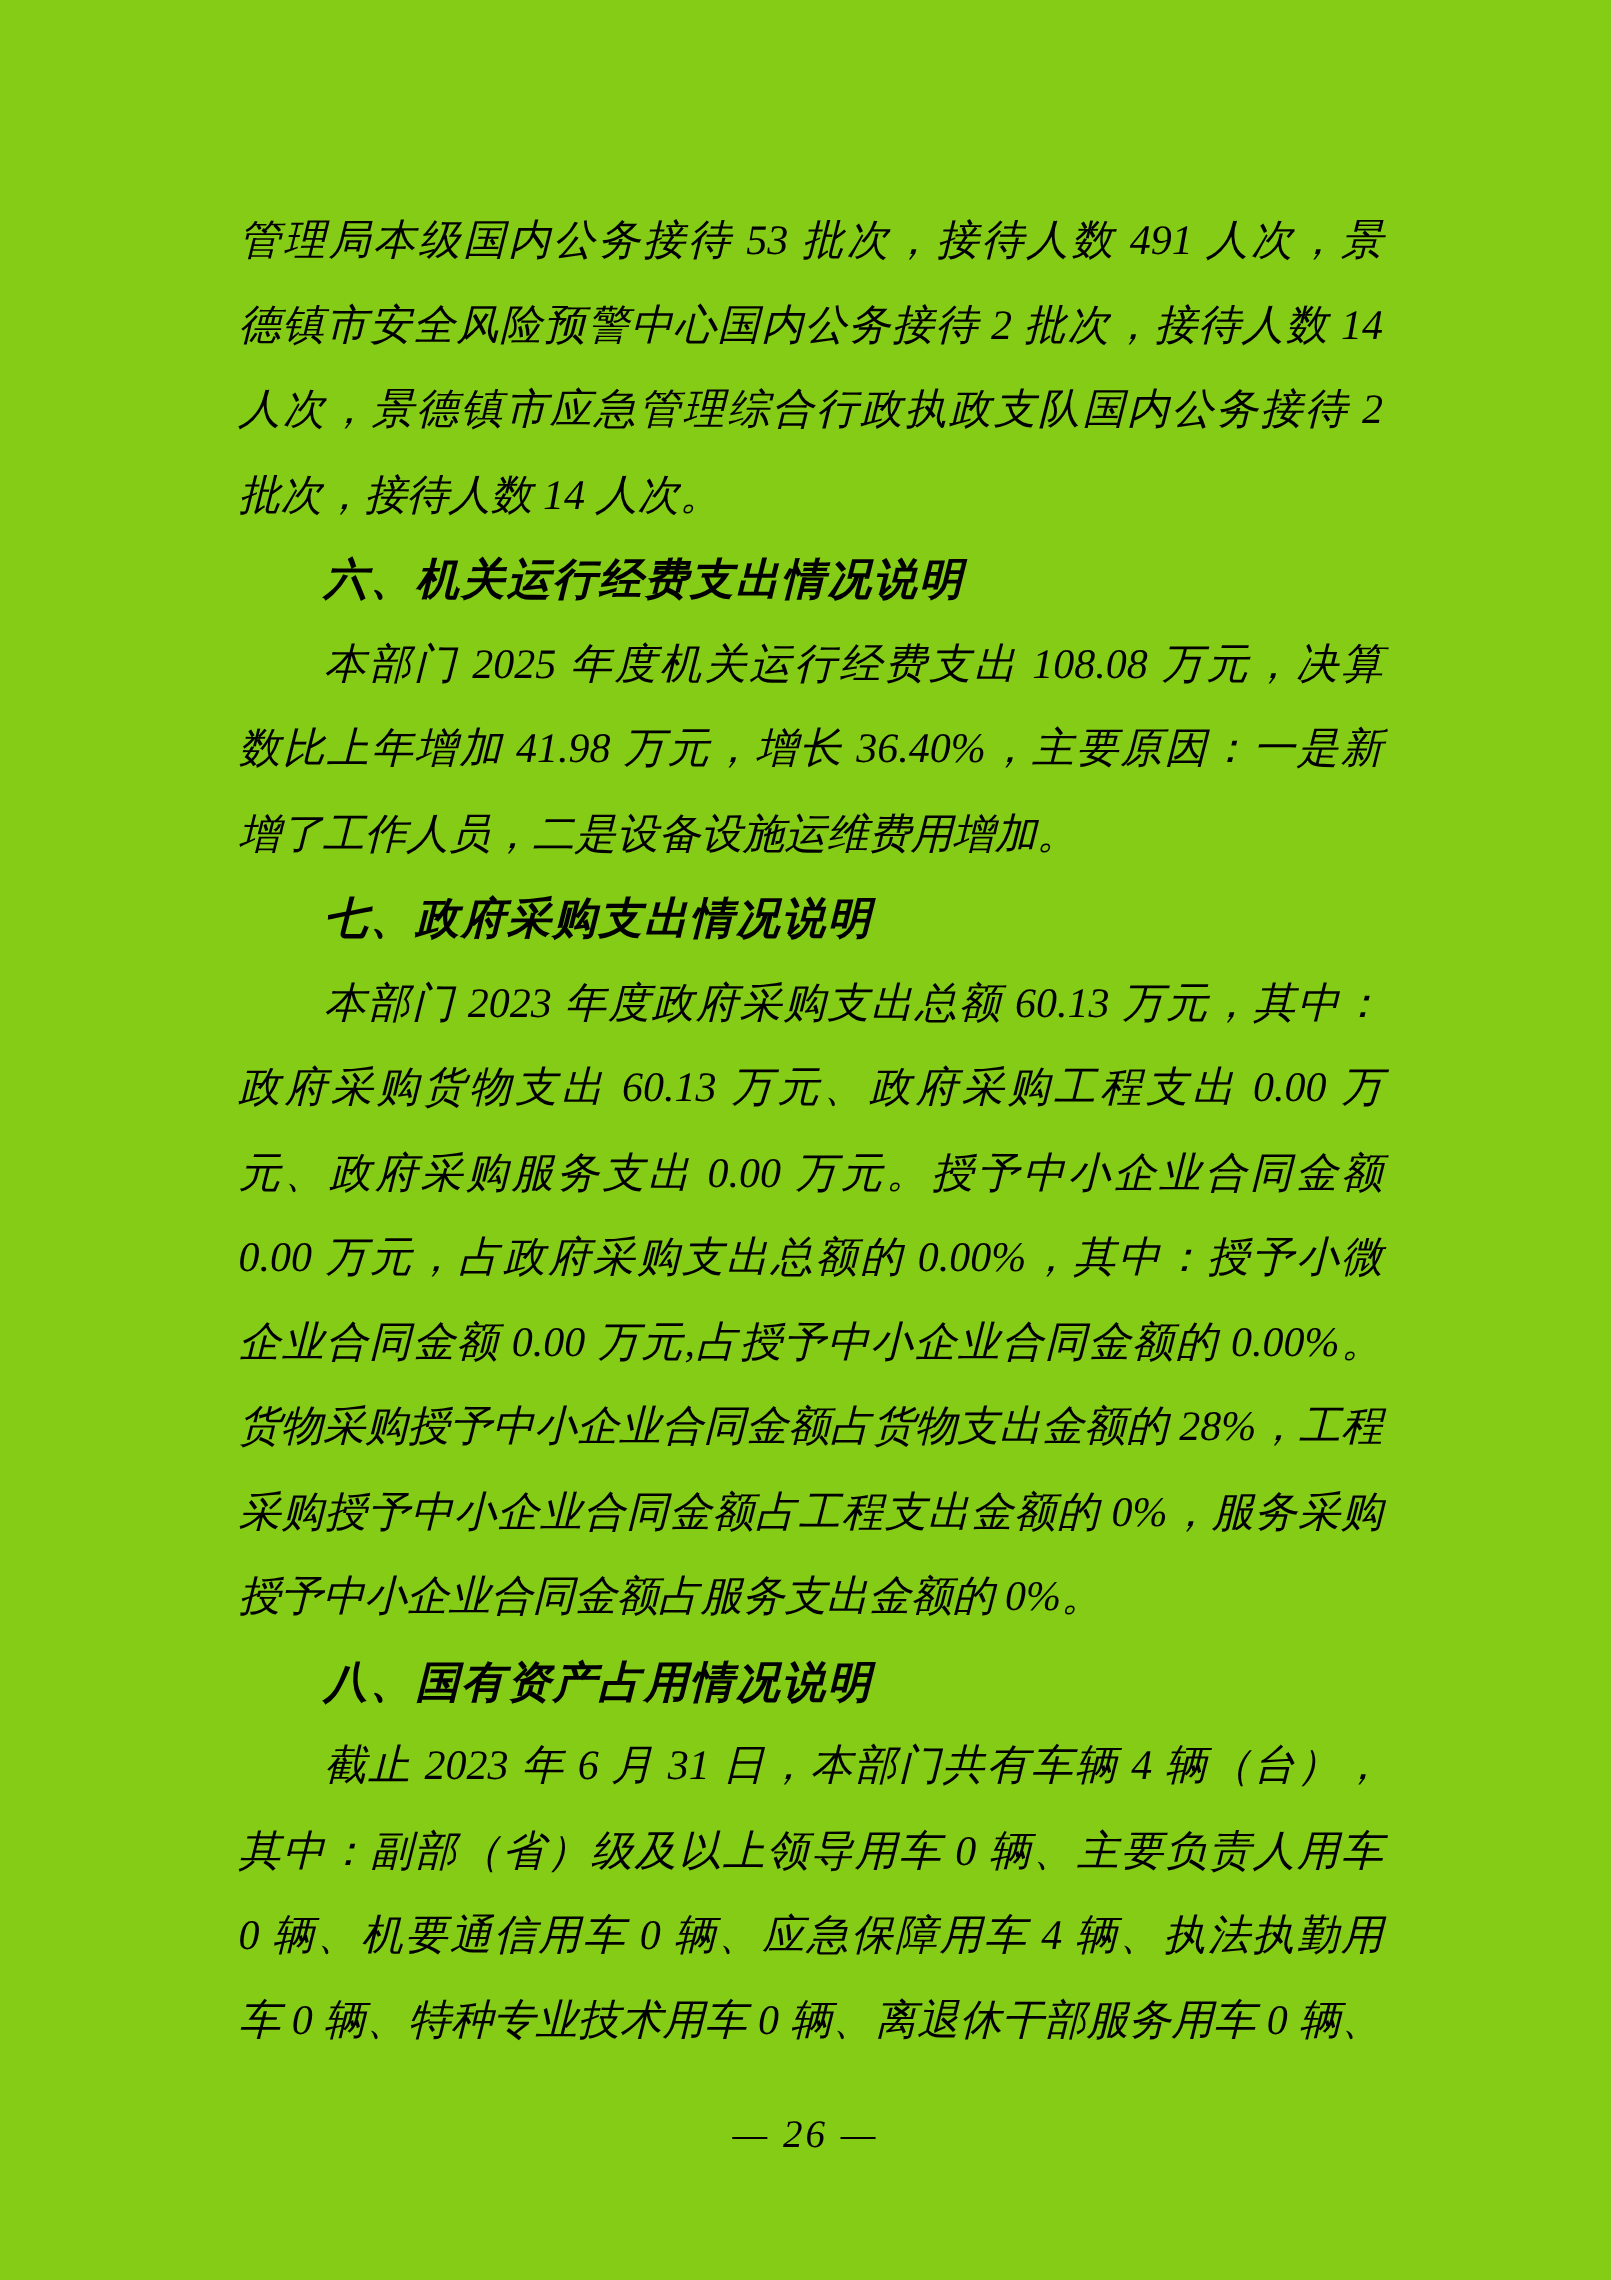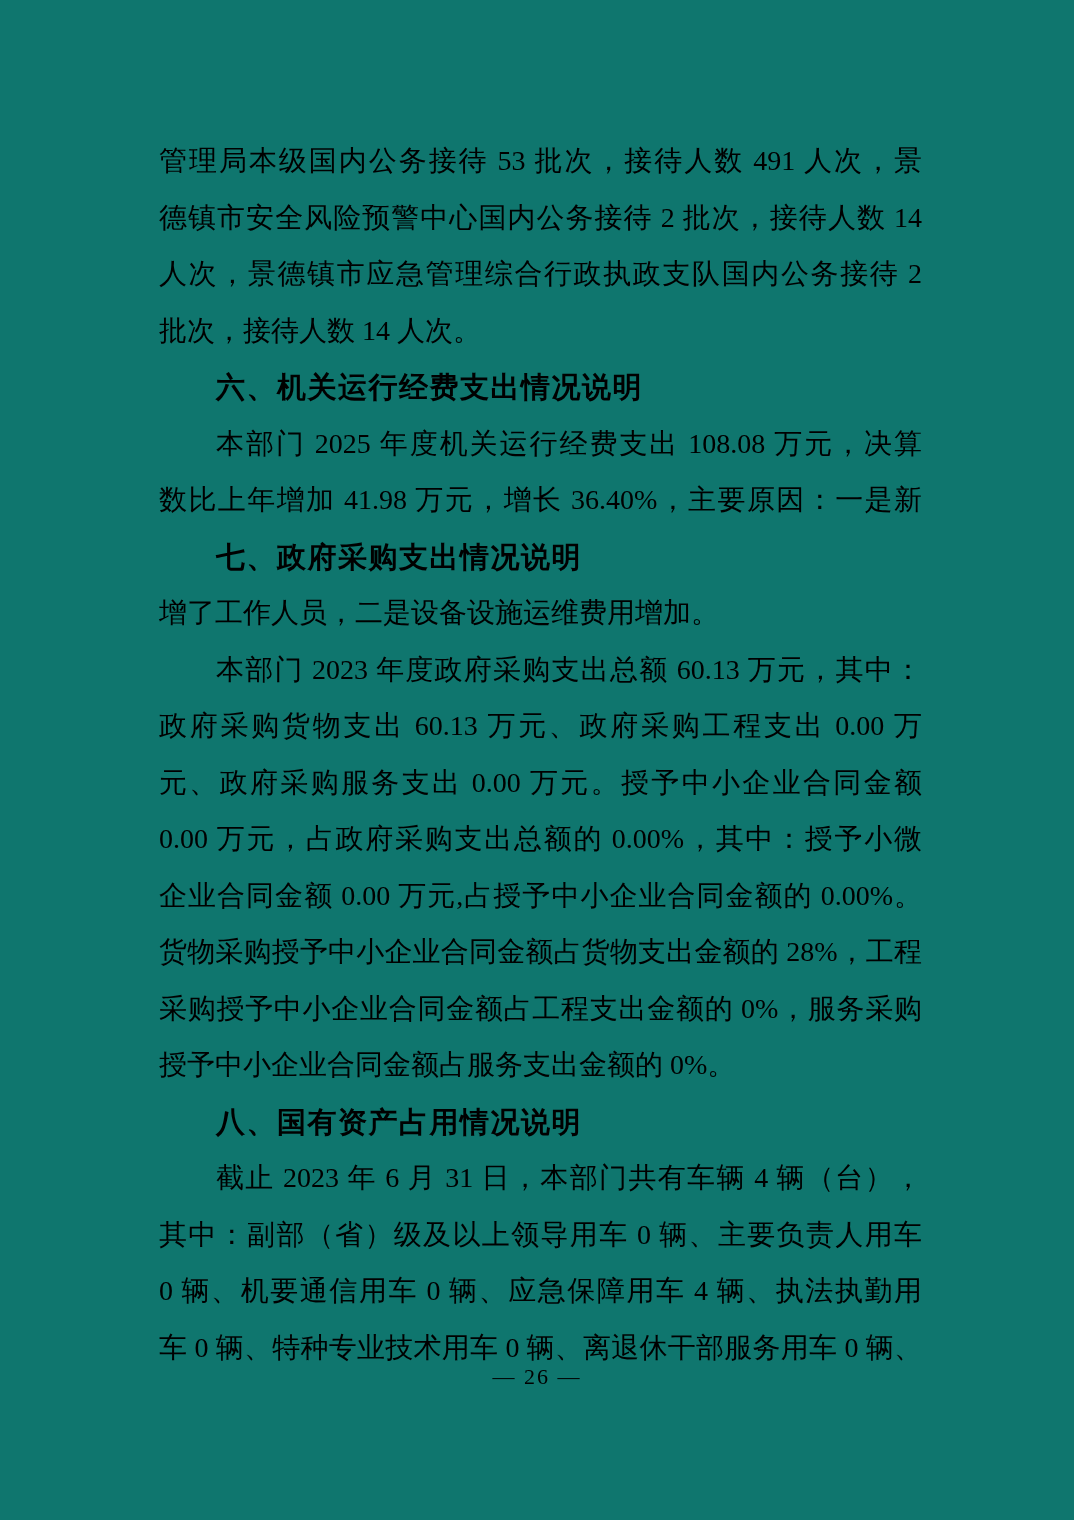"管理局本级国内公务接待 53 批次，接待人数 491 人次，景" .page { background: #0f766e -> #84cc16; font-style: none -> italic }
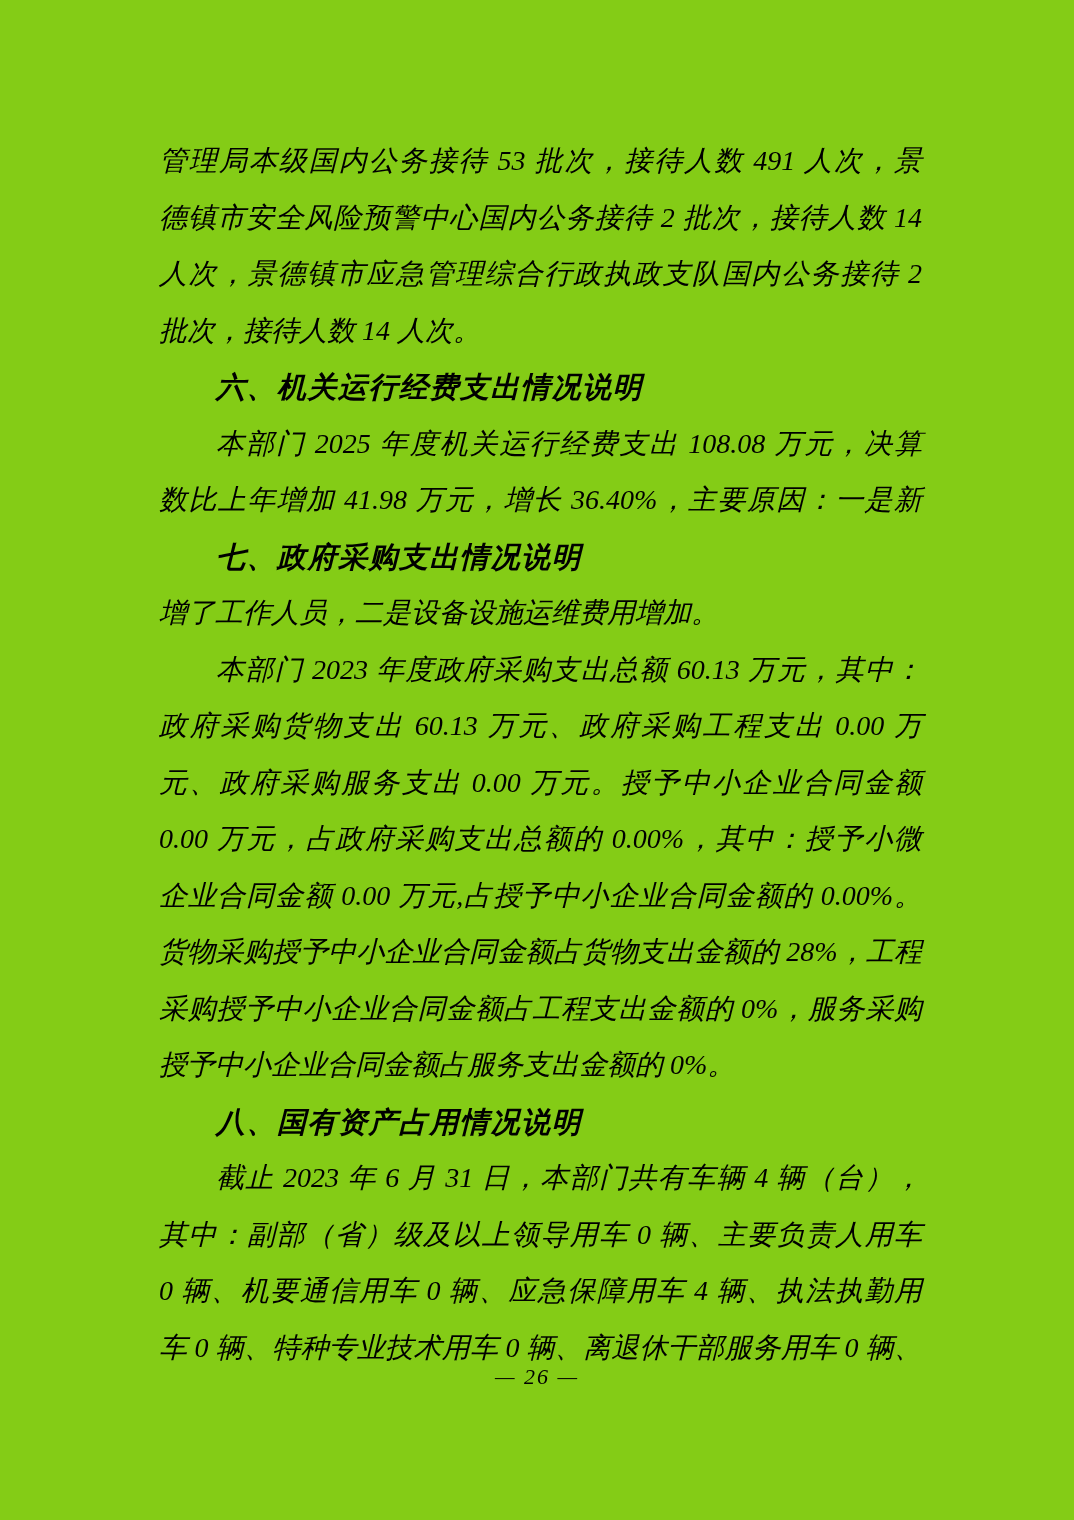"七、政府采购支出情况说明" div.line { order: before "增了工作人员，二是设备设施运维费用增加。" -> after "增了工作人员，二是设备设施运维费用增加。" }
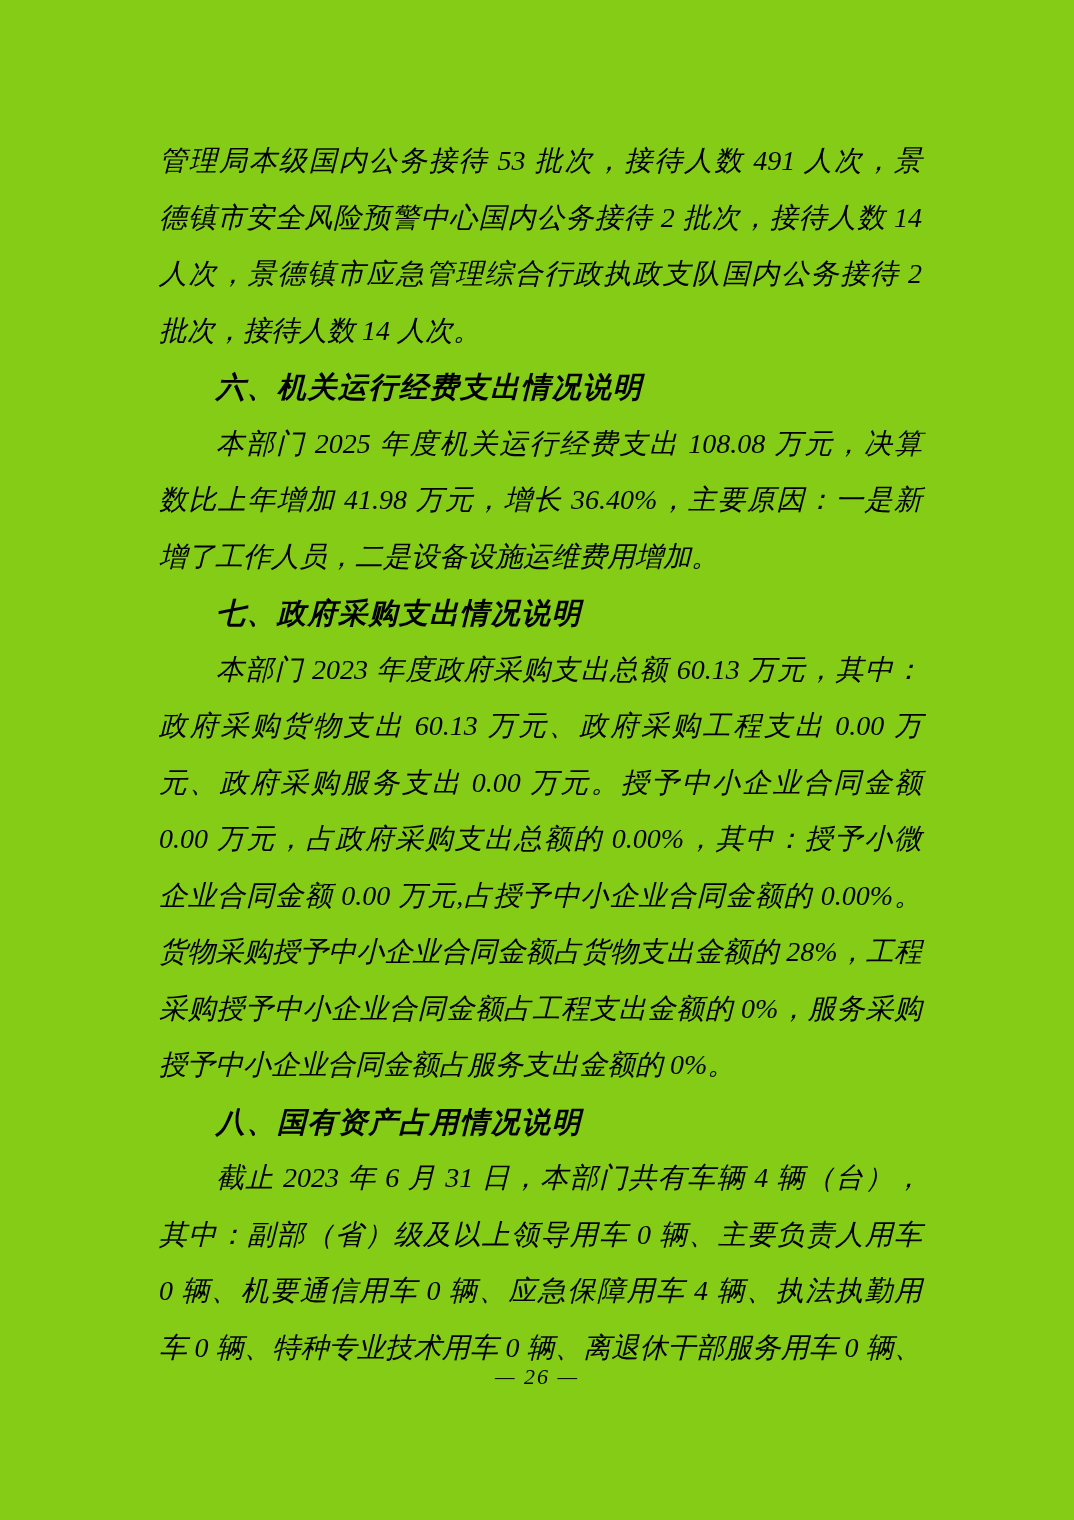"— 26 —" .footer { font-size: 22px -> 26px; top: 1360px -> 1406px }
